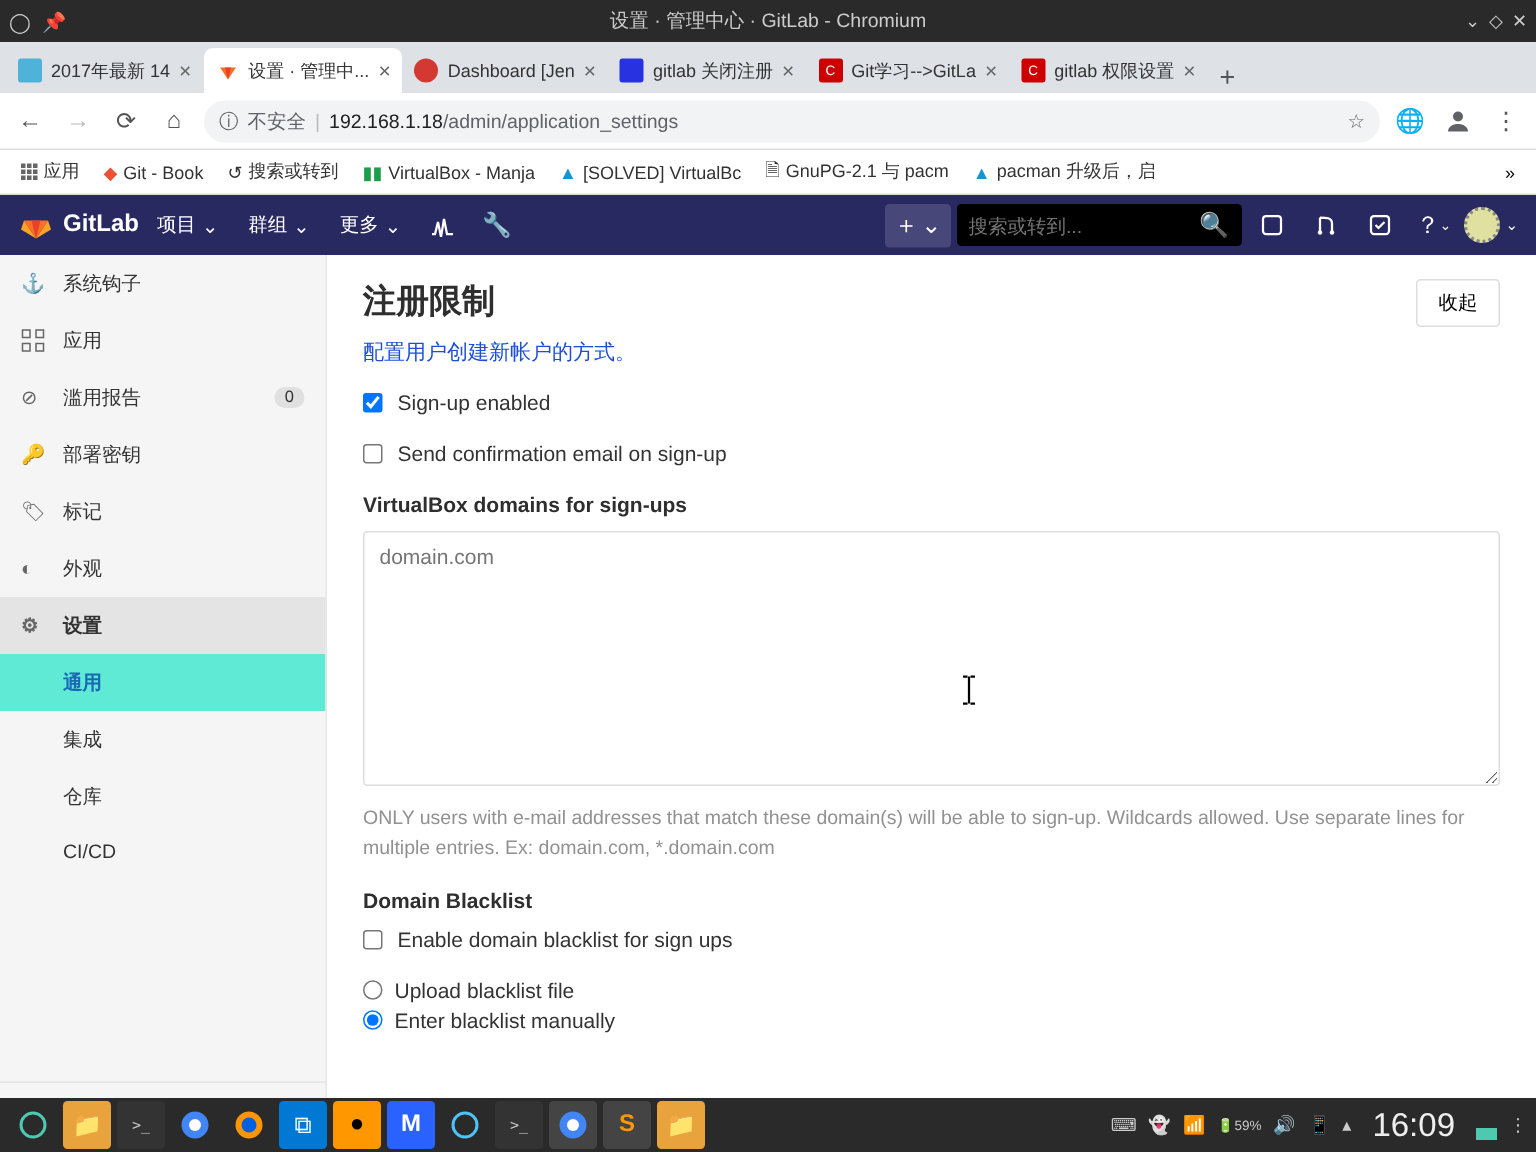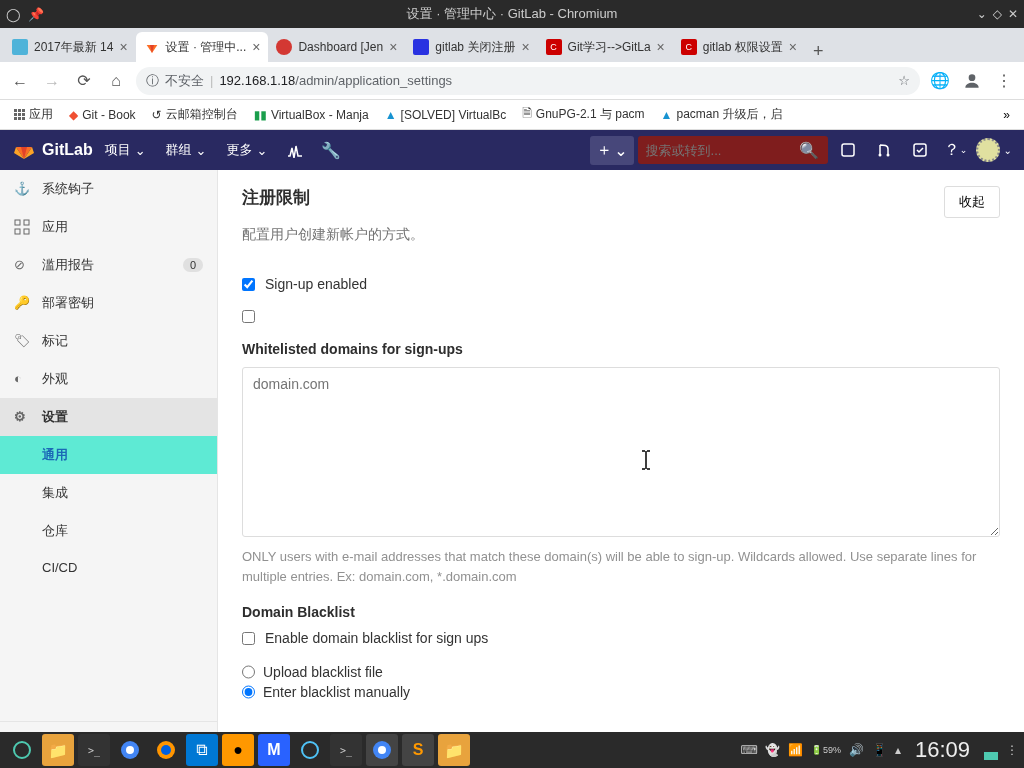"云邮箱控制台" span { text: 云邮箱控制台 -> 搜索或转到 }
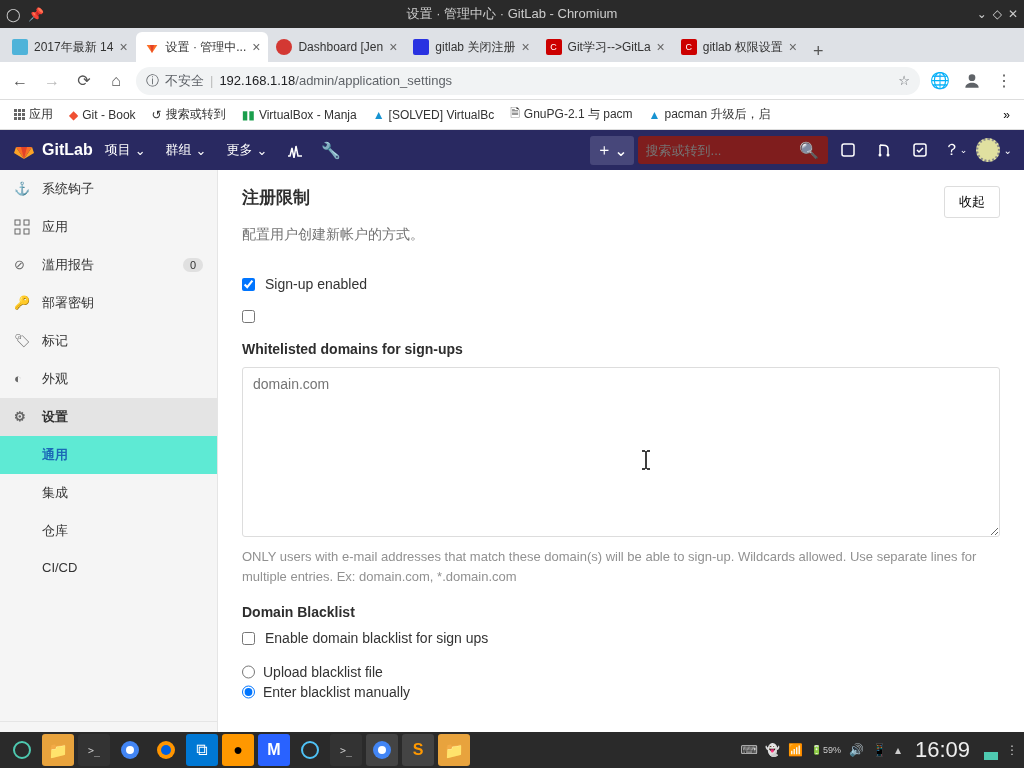"搜索或转到..." .gitlab-search { background: #7f1d1d -> #000000 }
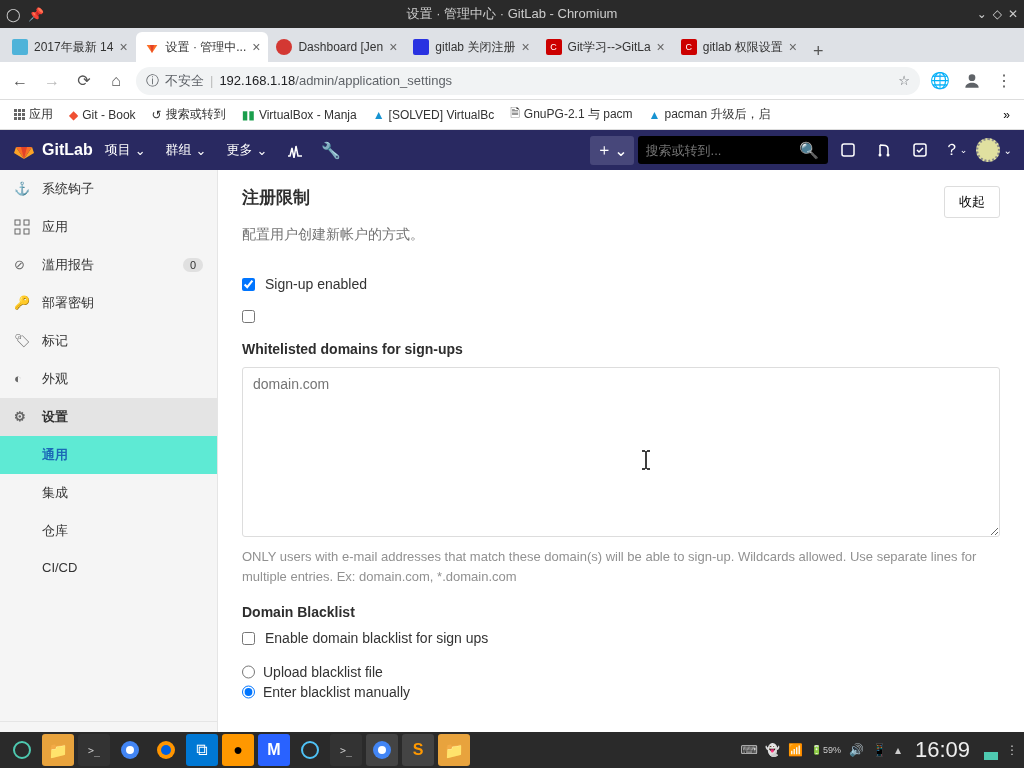"注册限制" .section-title { font-size: 17px -> 22px }
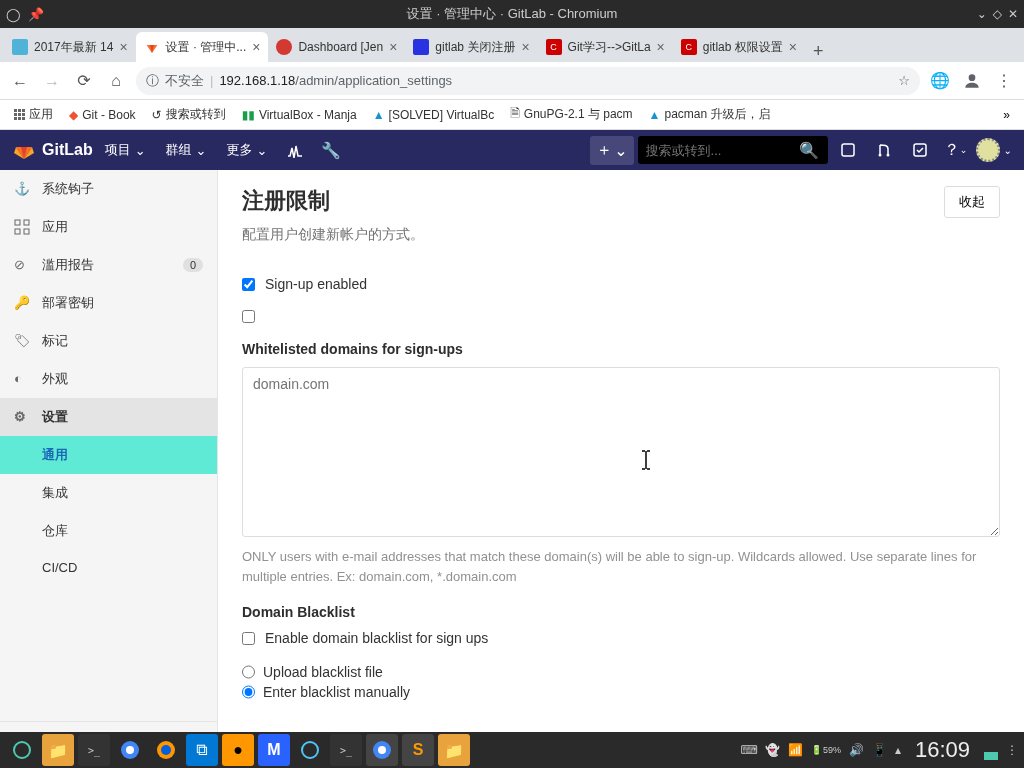"配置用户创建新帐户的方式。" .section-desc { color: #737373 -> #1d4ed8; margin-bottom: 32px -> 16px }
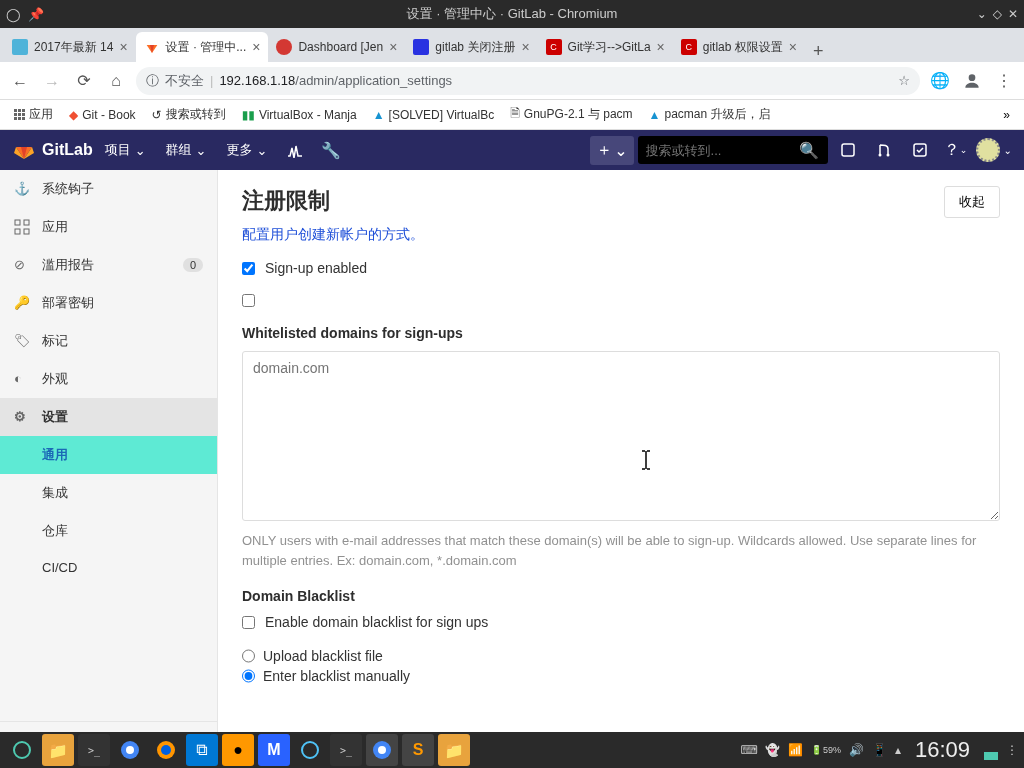"Send confirmation email on sign-up" span { html: none -> <span>Send confirmation email on sign-up</span> }
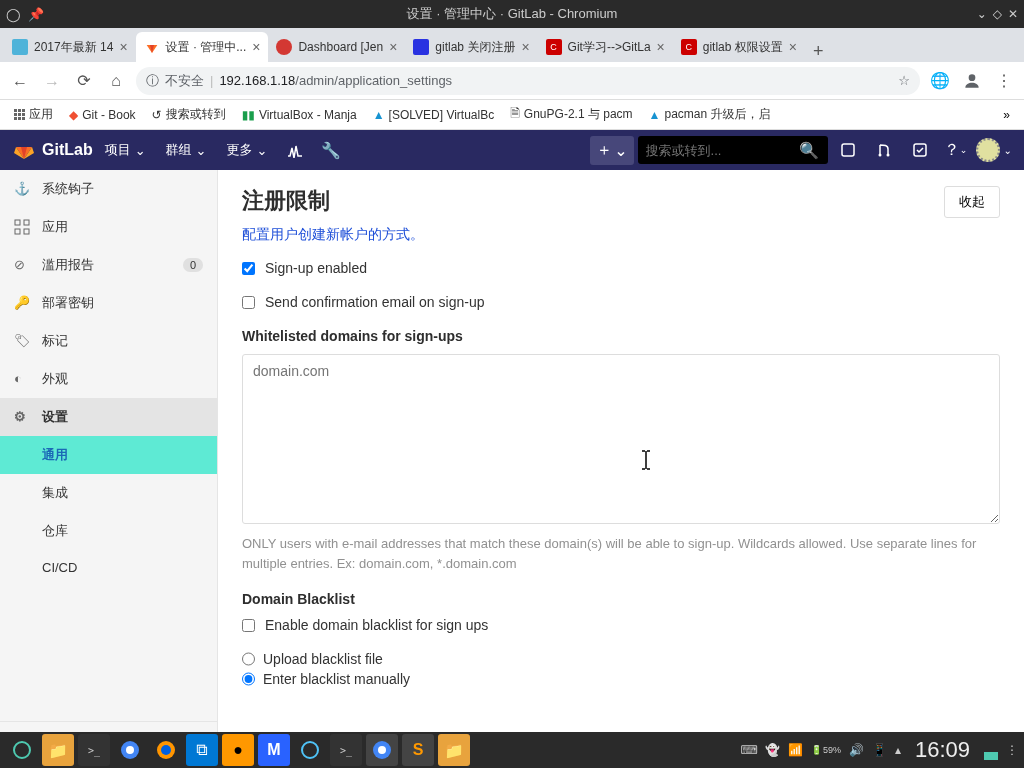"Whitelisted domains for sign-ups" div.form-label { text: Whitelisted -> VirtualBox }
